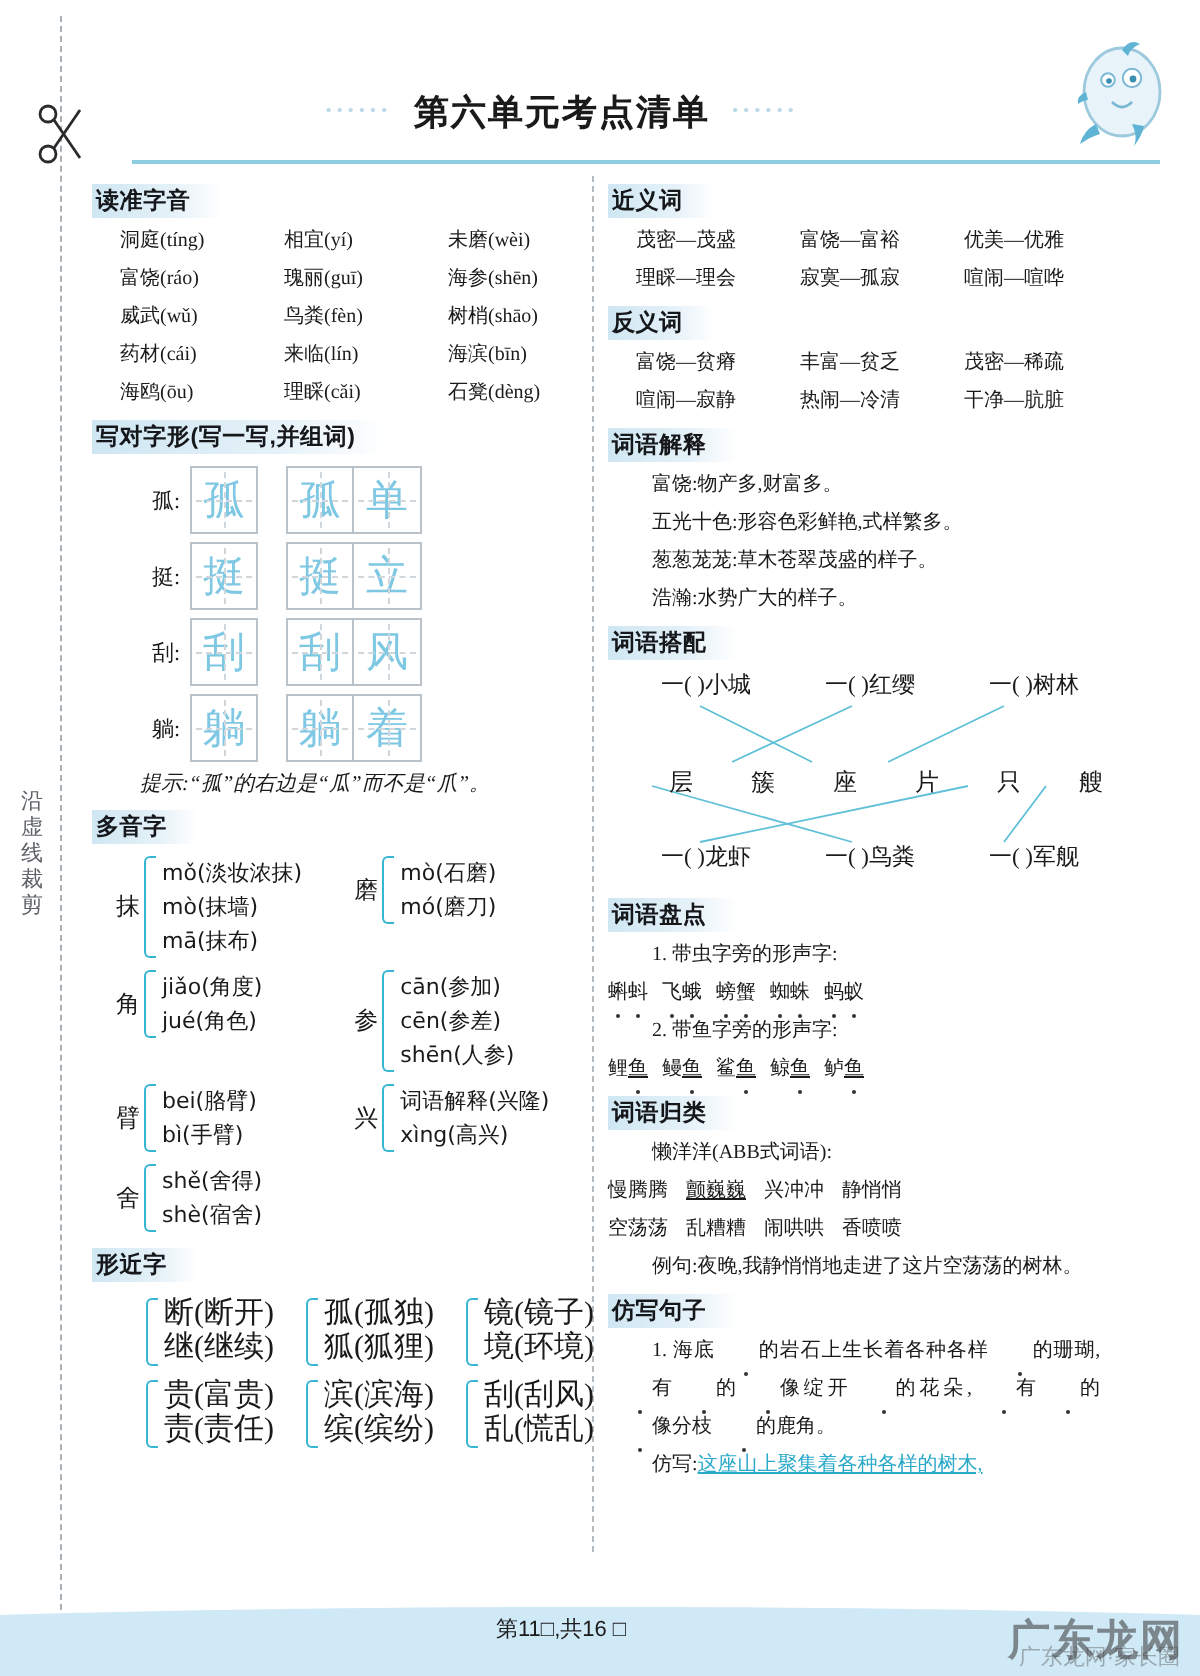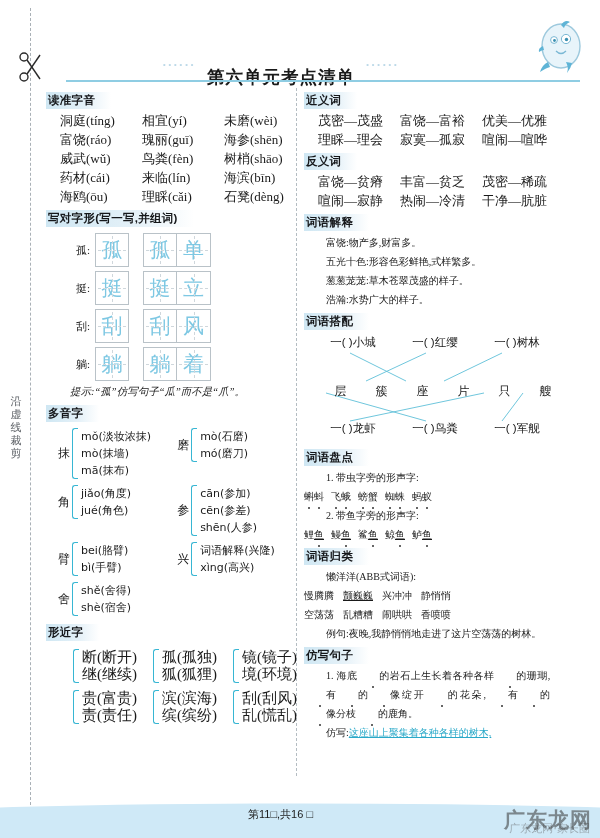"第六单元考点清单" #page-title { margin-top: 21px -> none }
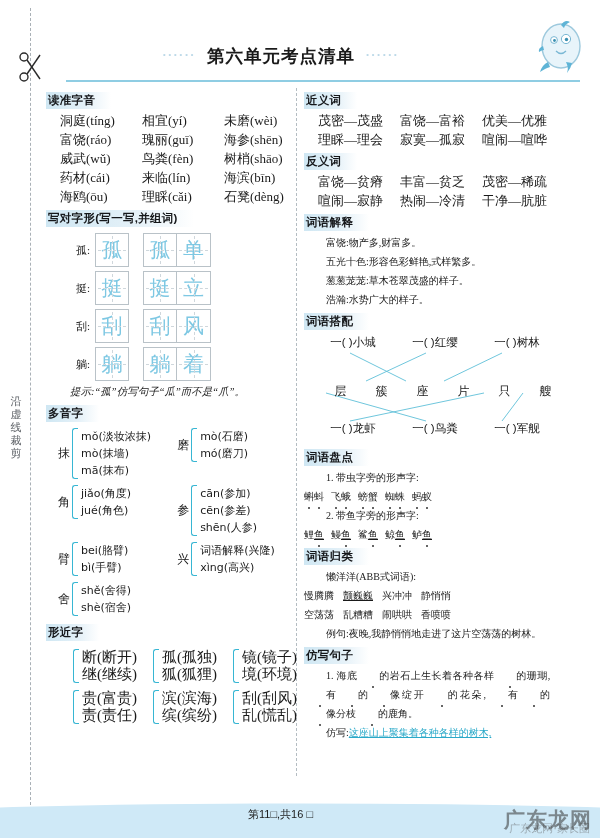"洞庭(tíng)" .word-grid td { font-size: 13px -> 10px }
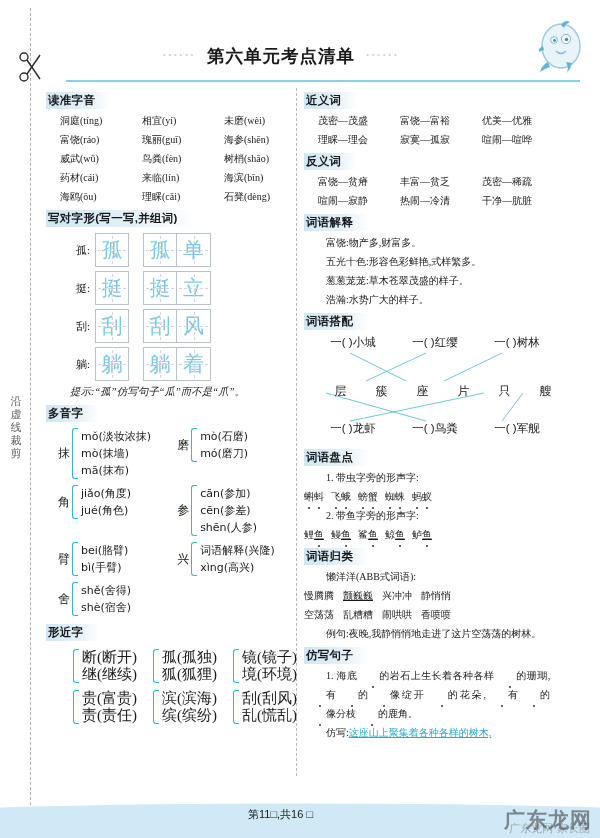"一( )小城" .match-row { font-family: Liberation Sans, sans-serif -> Liberation Serif, serif }
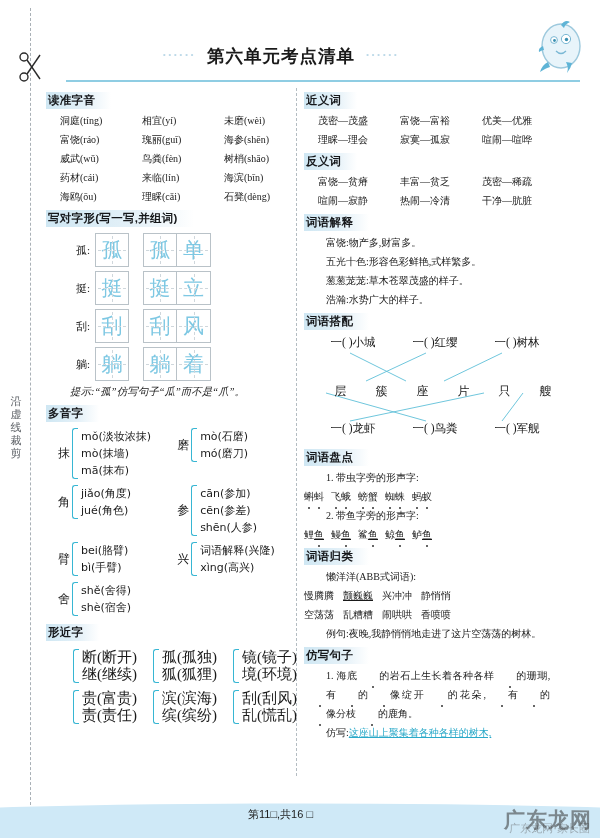"提示:“孤”仿写句子“瓜”而不是“爪”。" div.hint-line { text: 仿写句子 -> 的右边是 }
